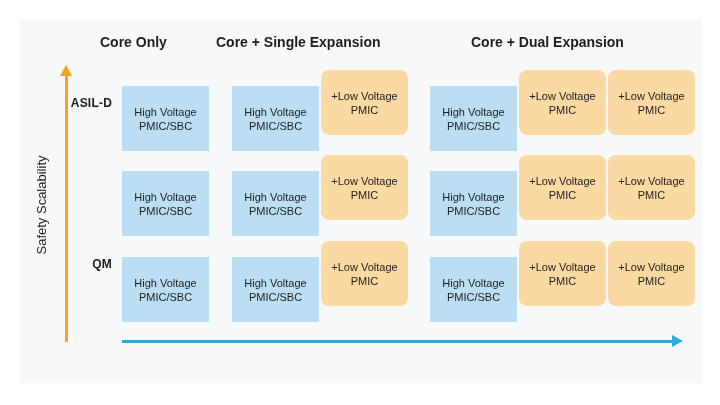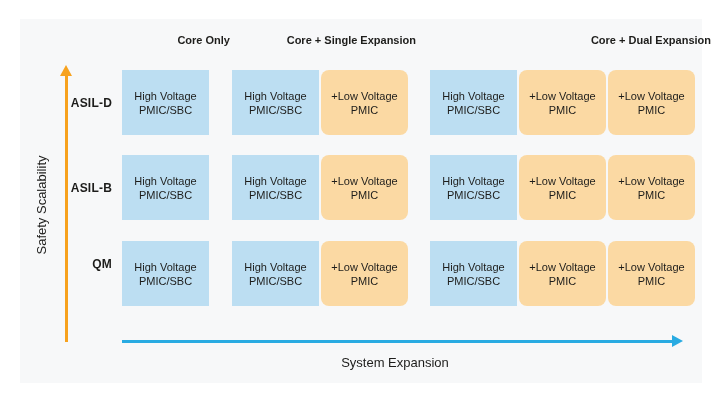"Core Only" .col-header { font-size: 11px -> 14px; text-align: right -> left }
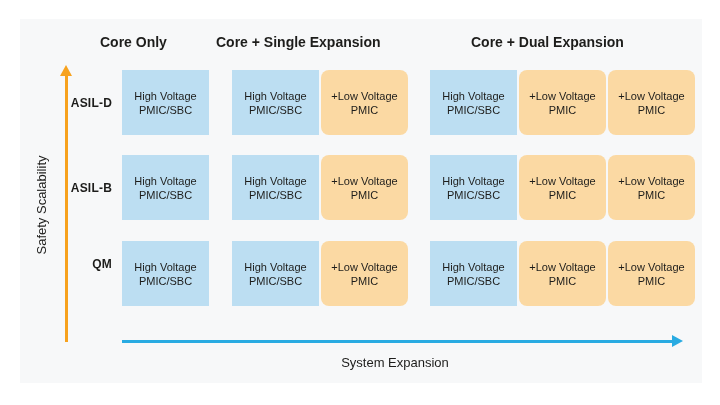"High Voltage" .blue { margin-top: none -> 16px }
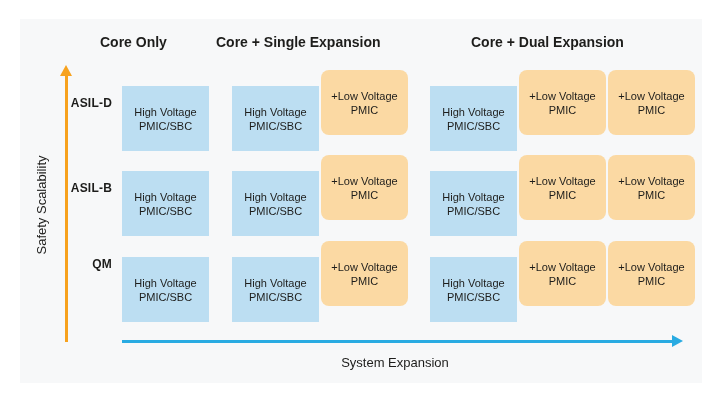"ASIL-B" div.row-label { html: <div>ASIL-B</div> -> none }
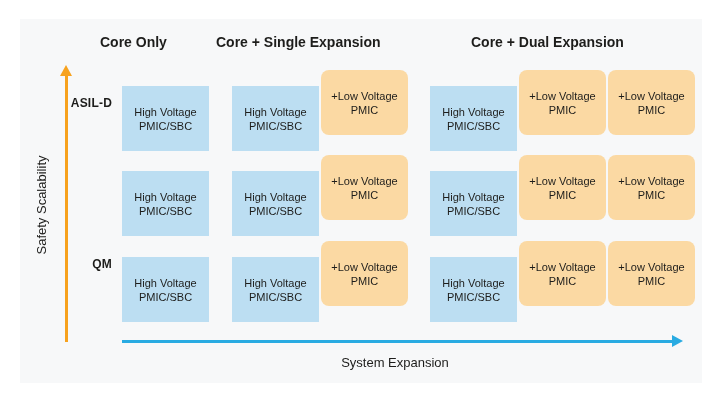"System Expansion" div.x-axis-label { html: <div>System Expansion</div> -> none }
